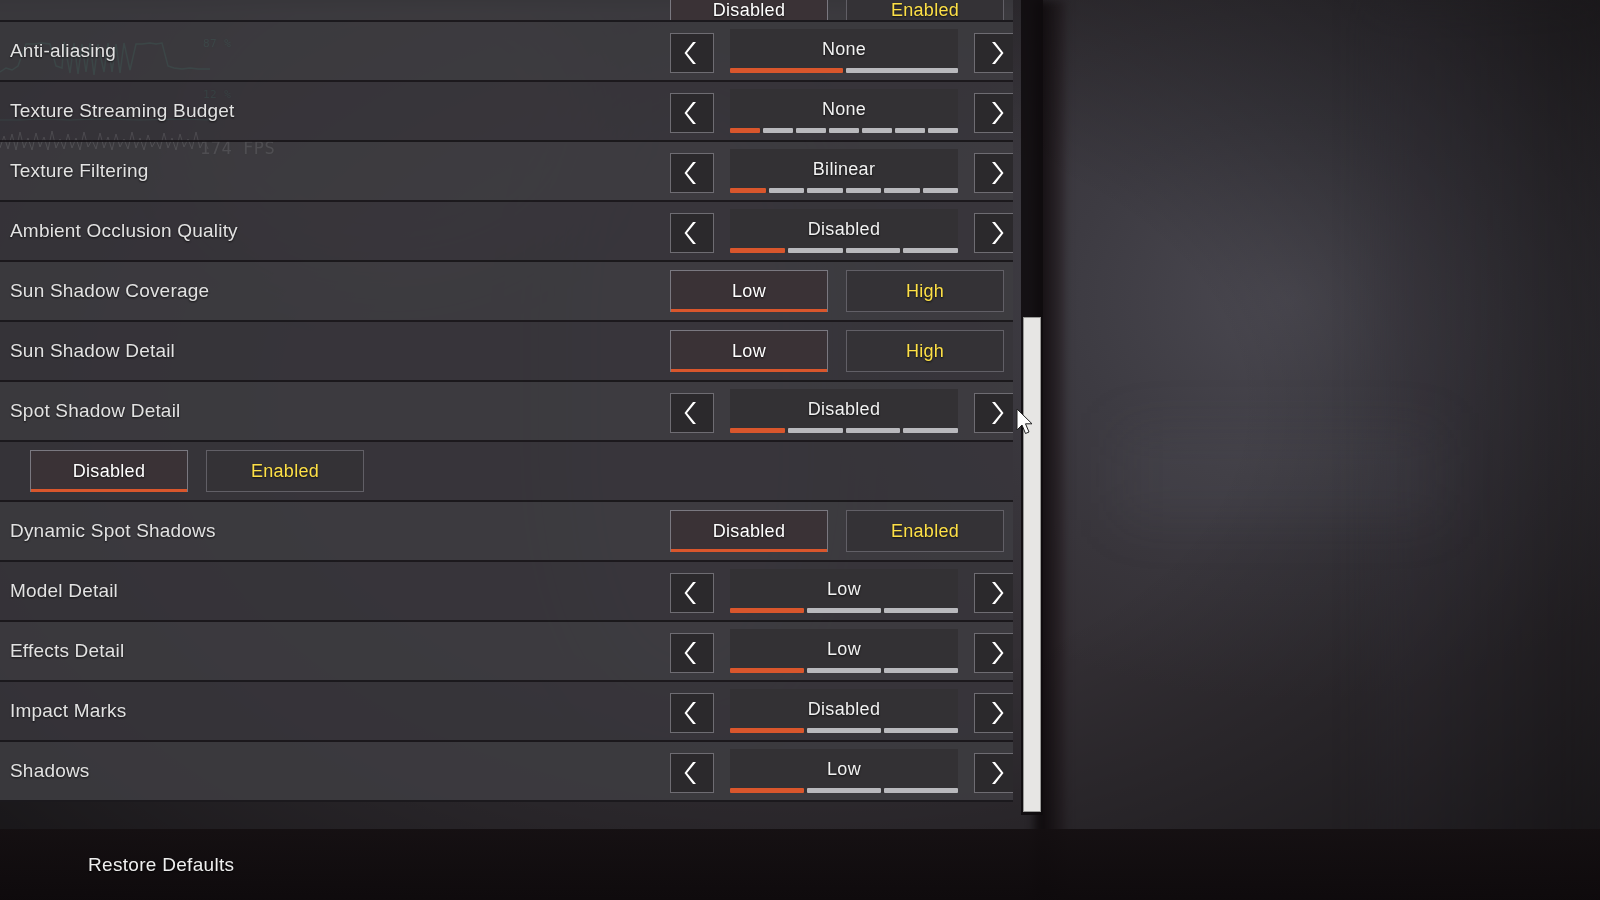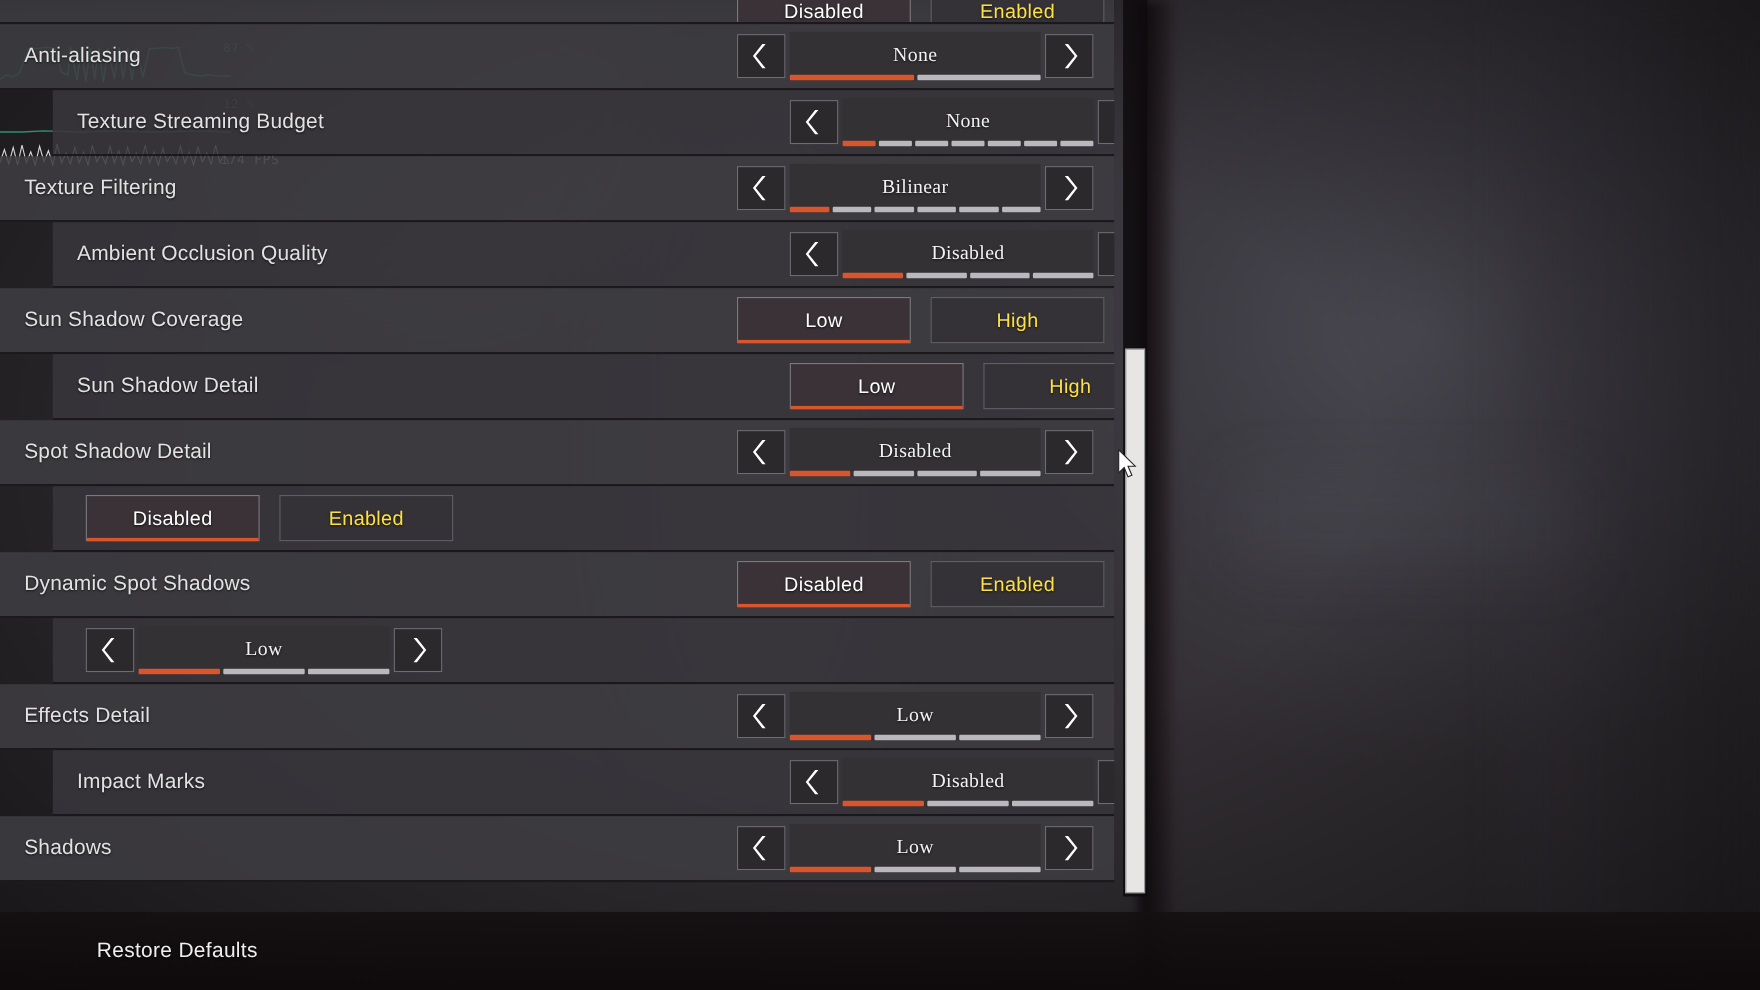"Anti-aliasing" .row-label { padding-left: 22px -> 10px }
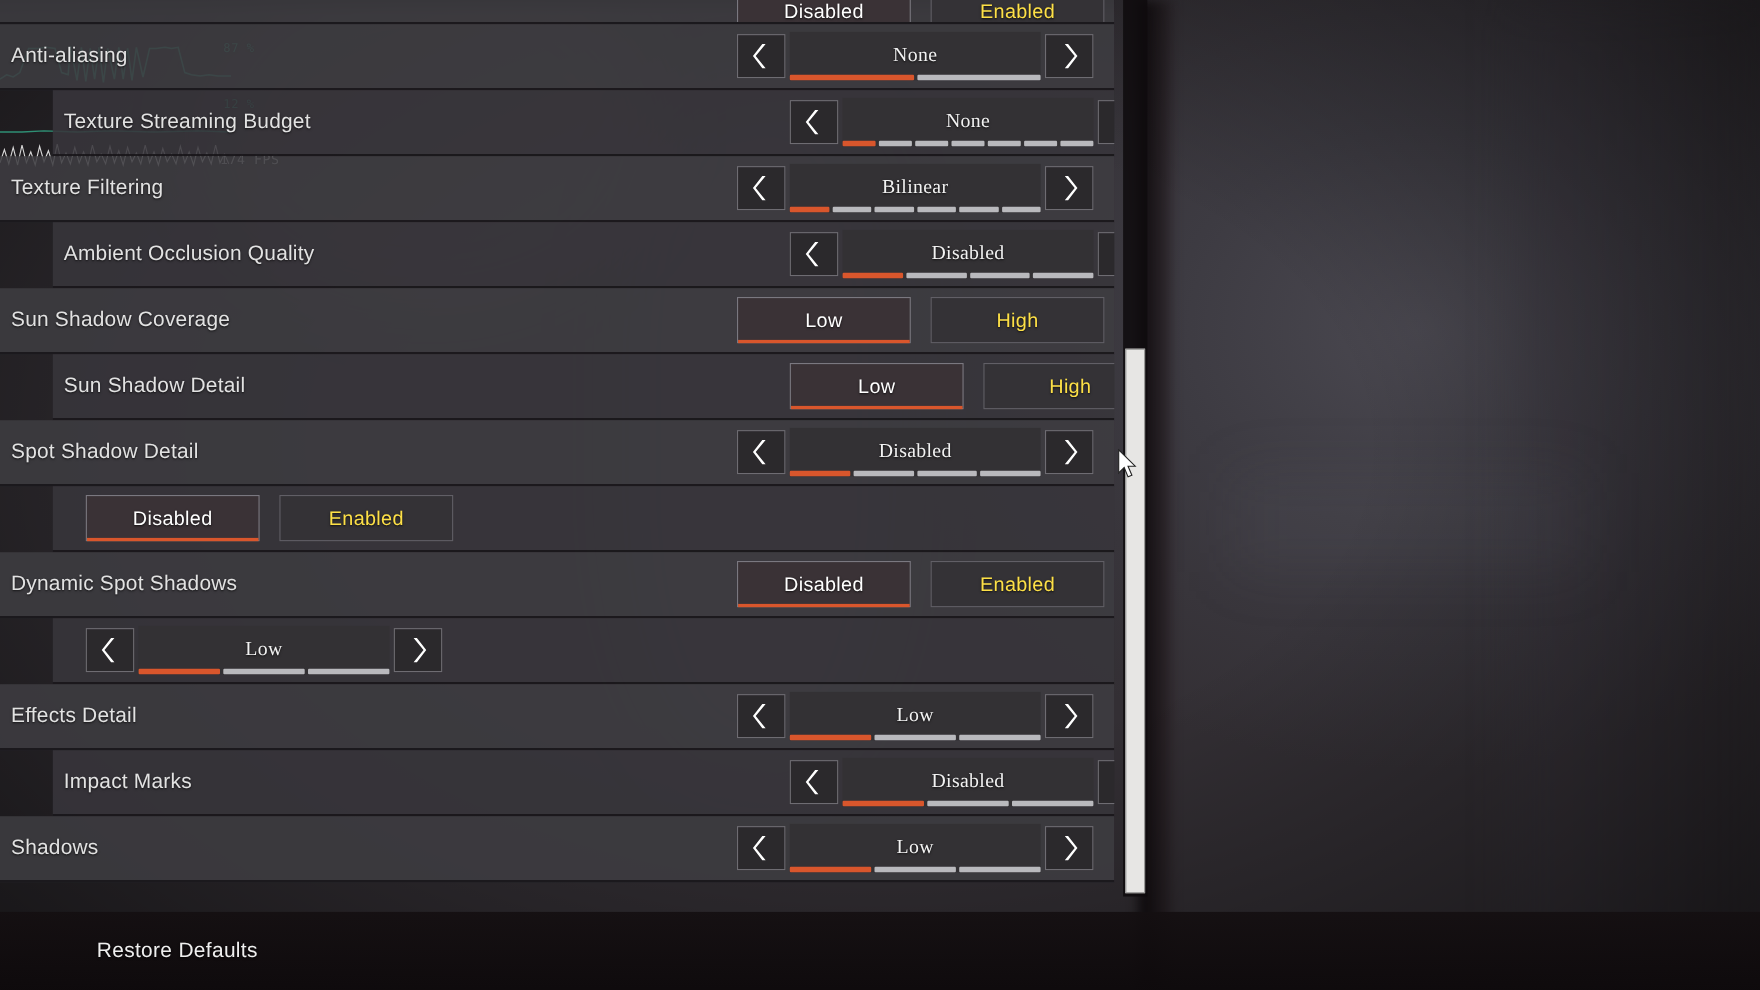"None" .stepper { align-items: center -> flex-end; font-family: Liberation Serif, serif -> none; gap: 4px -> 16px }
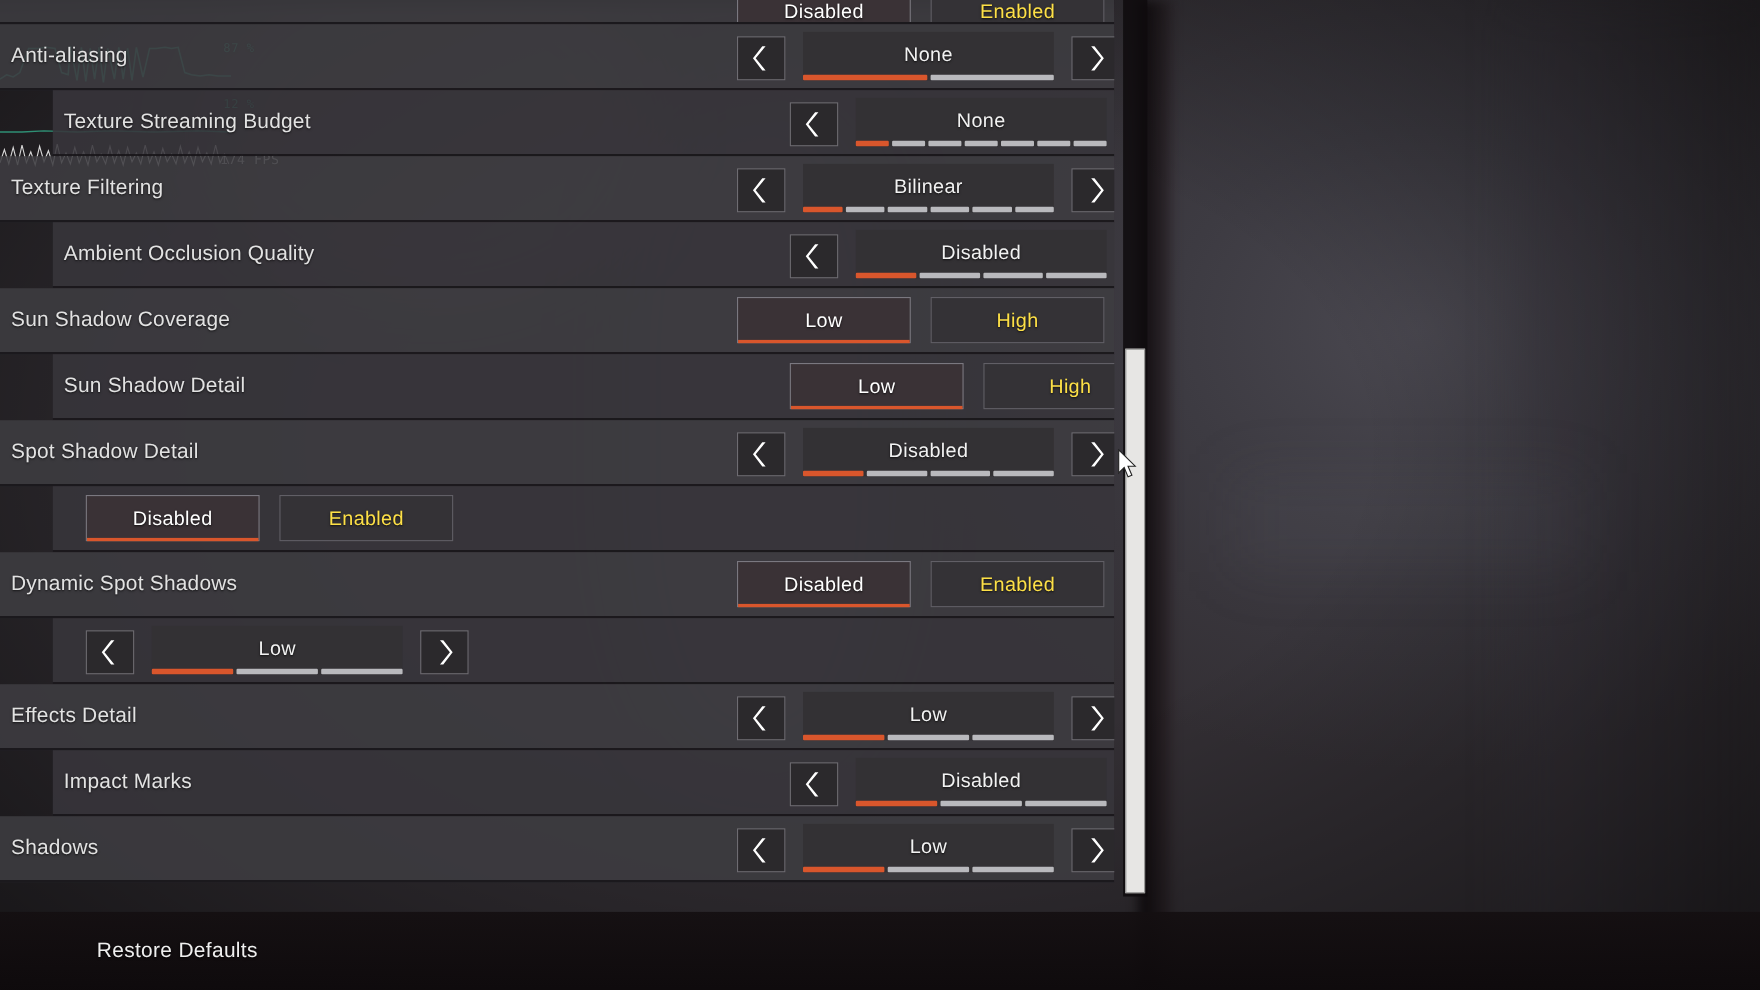"Texture Streaming Budget" .row.alt { margin-left: 48px -> none }
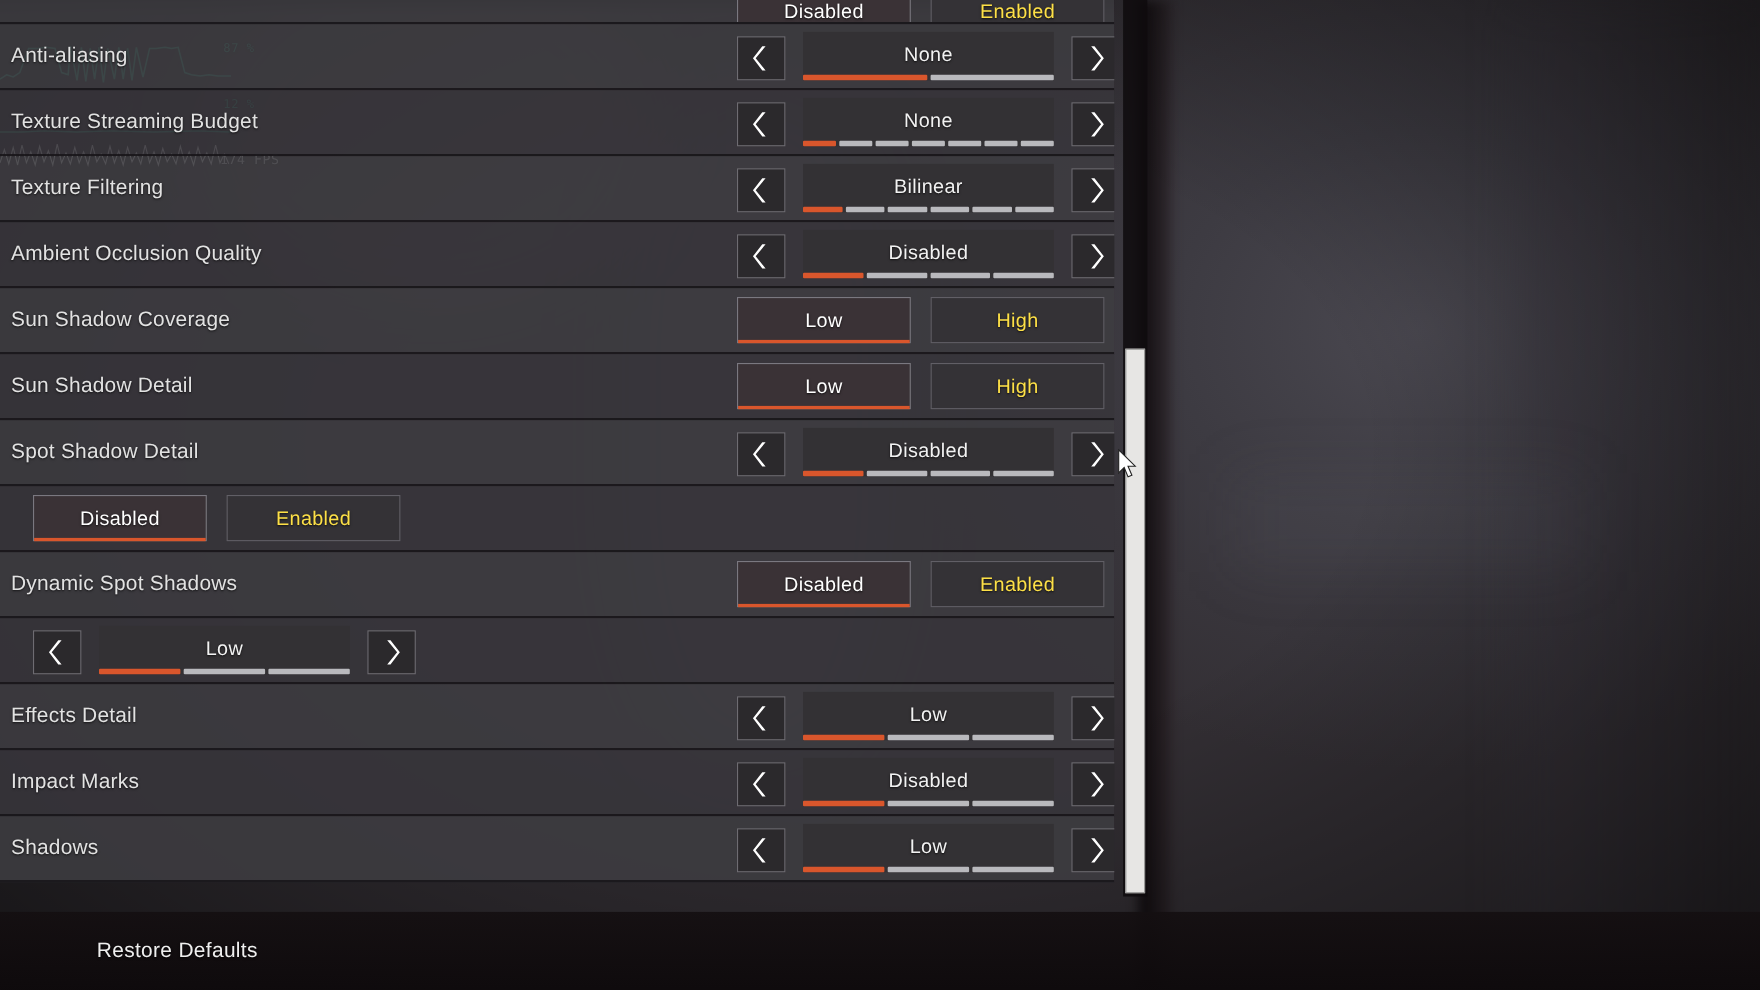"174 FPS" .perf-label.fps { font-size: 12px -> 17px }
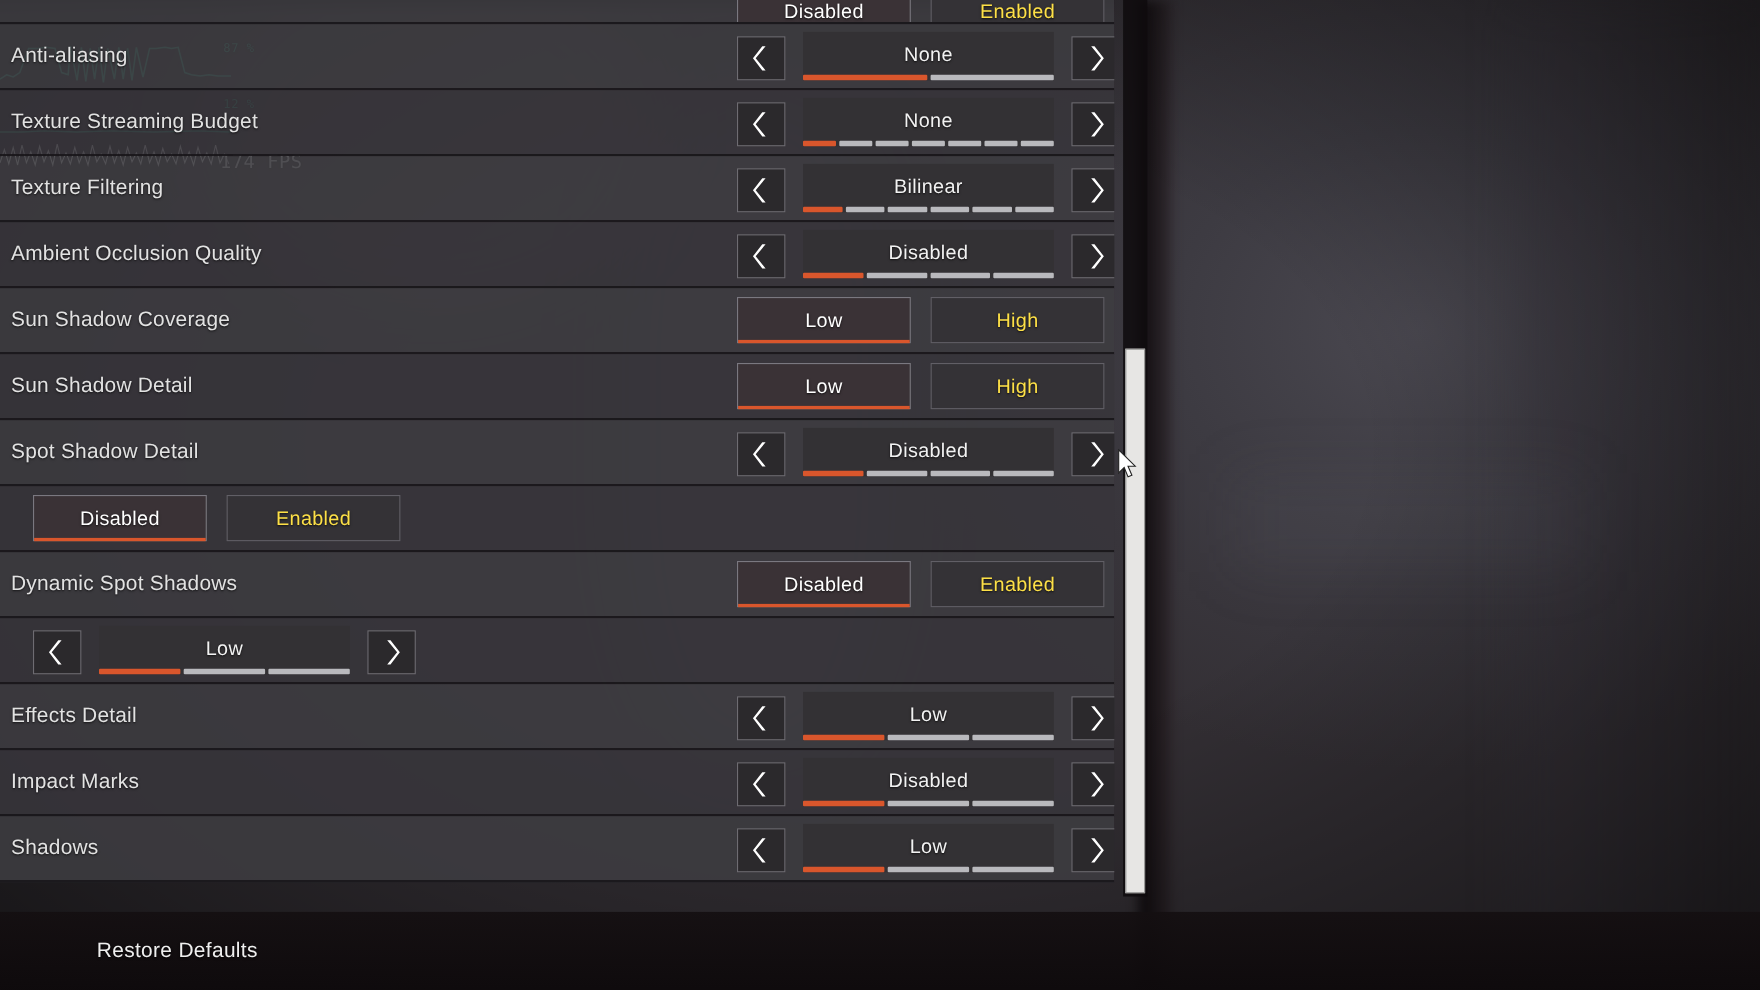"Model Detail" div.row-label { html: none -> <div>Model Detail</div> }
